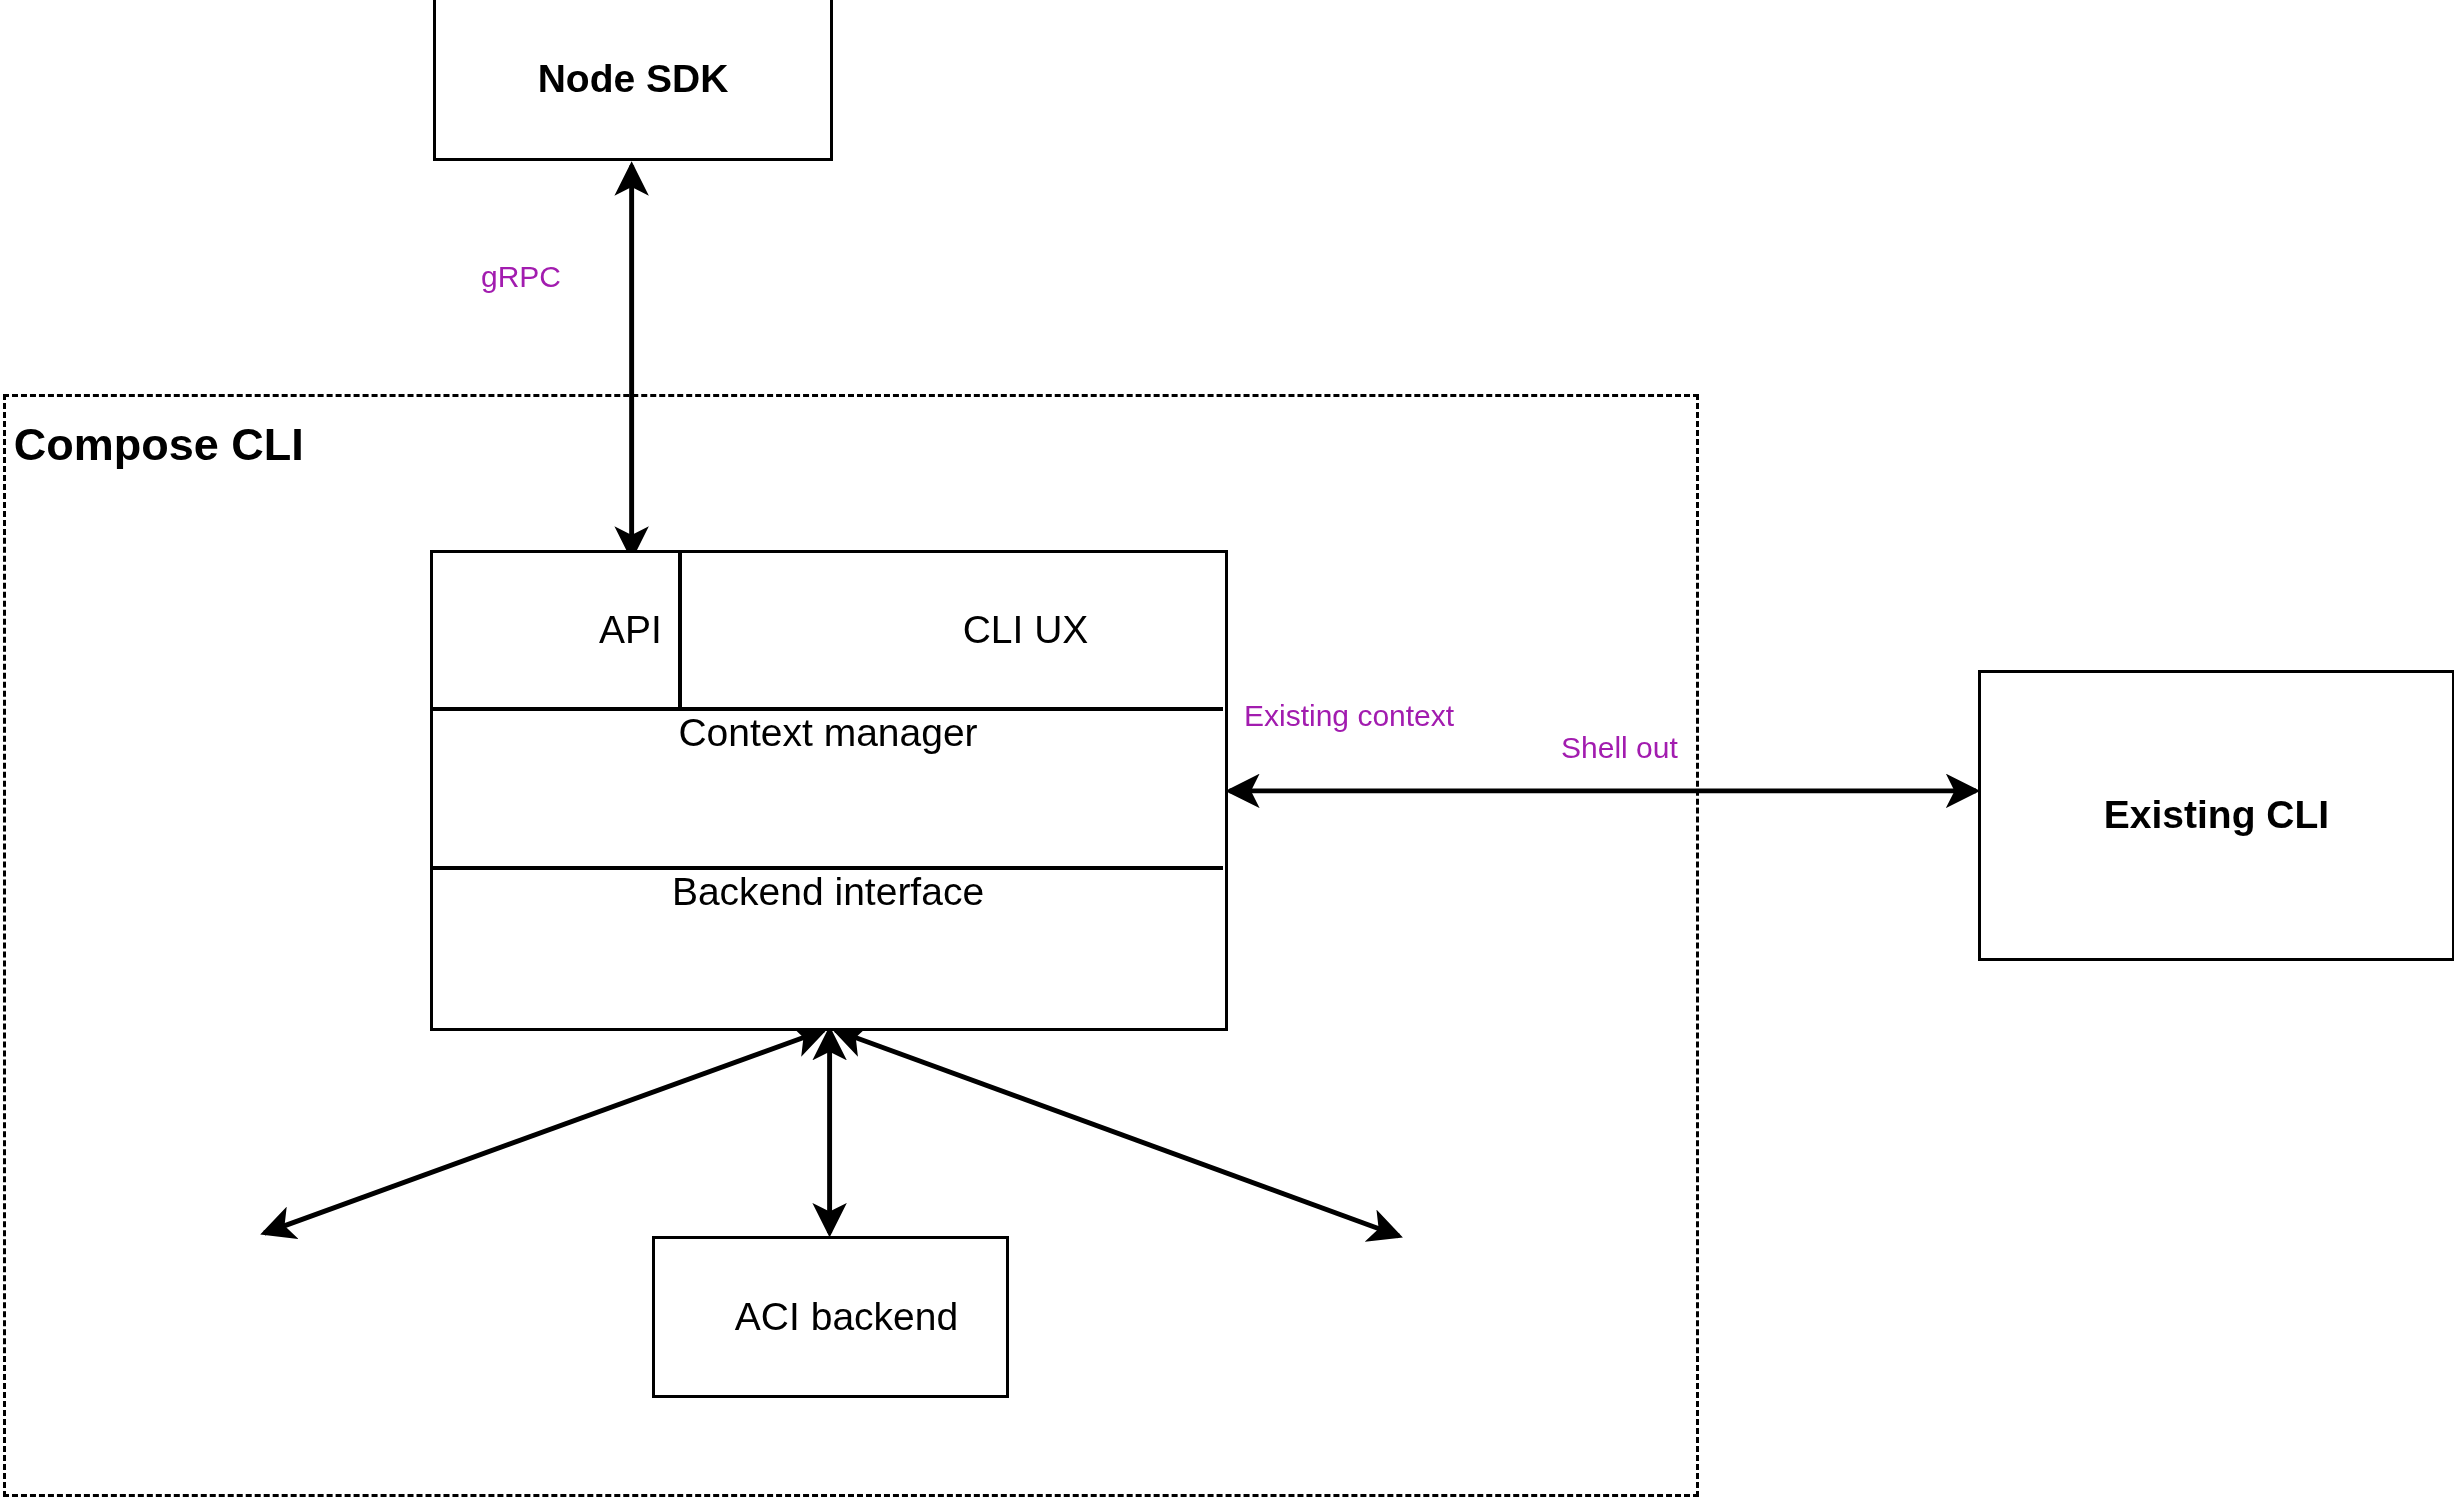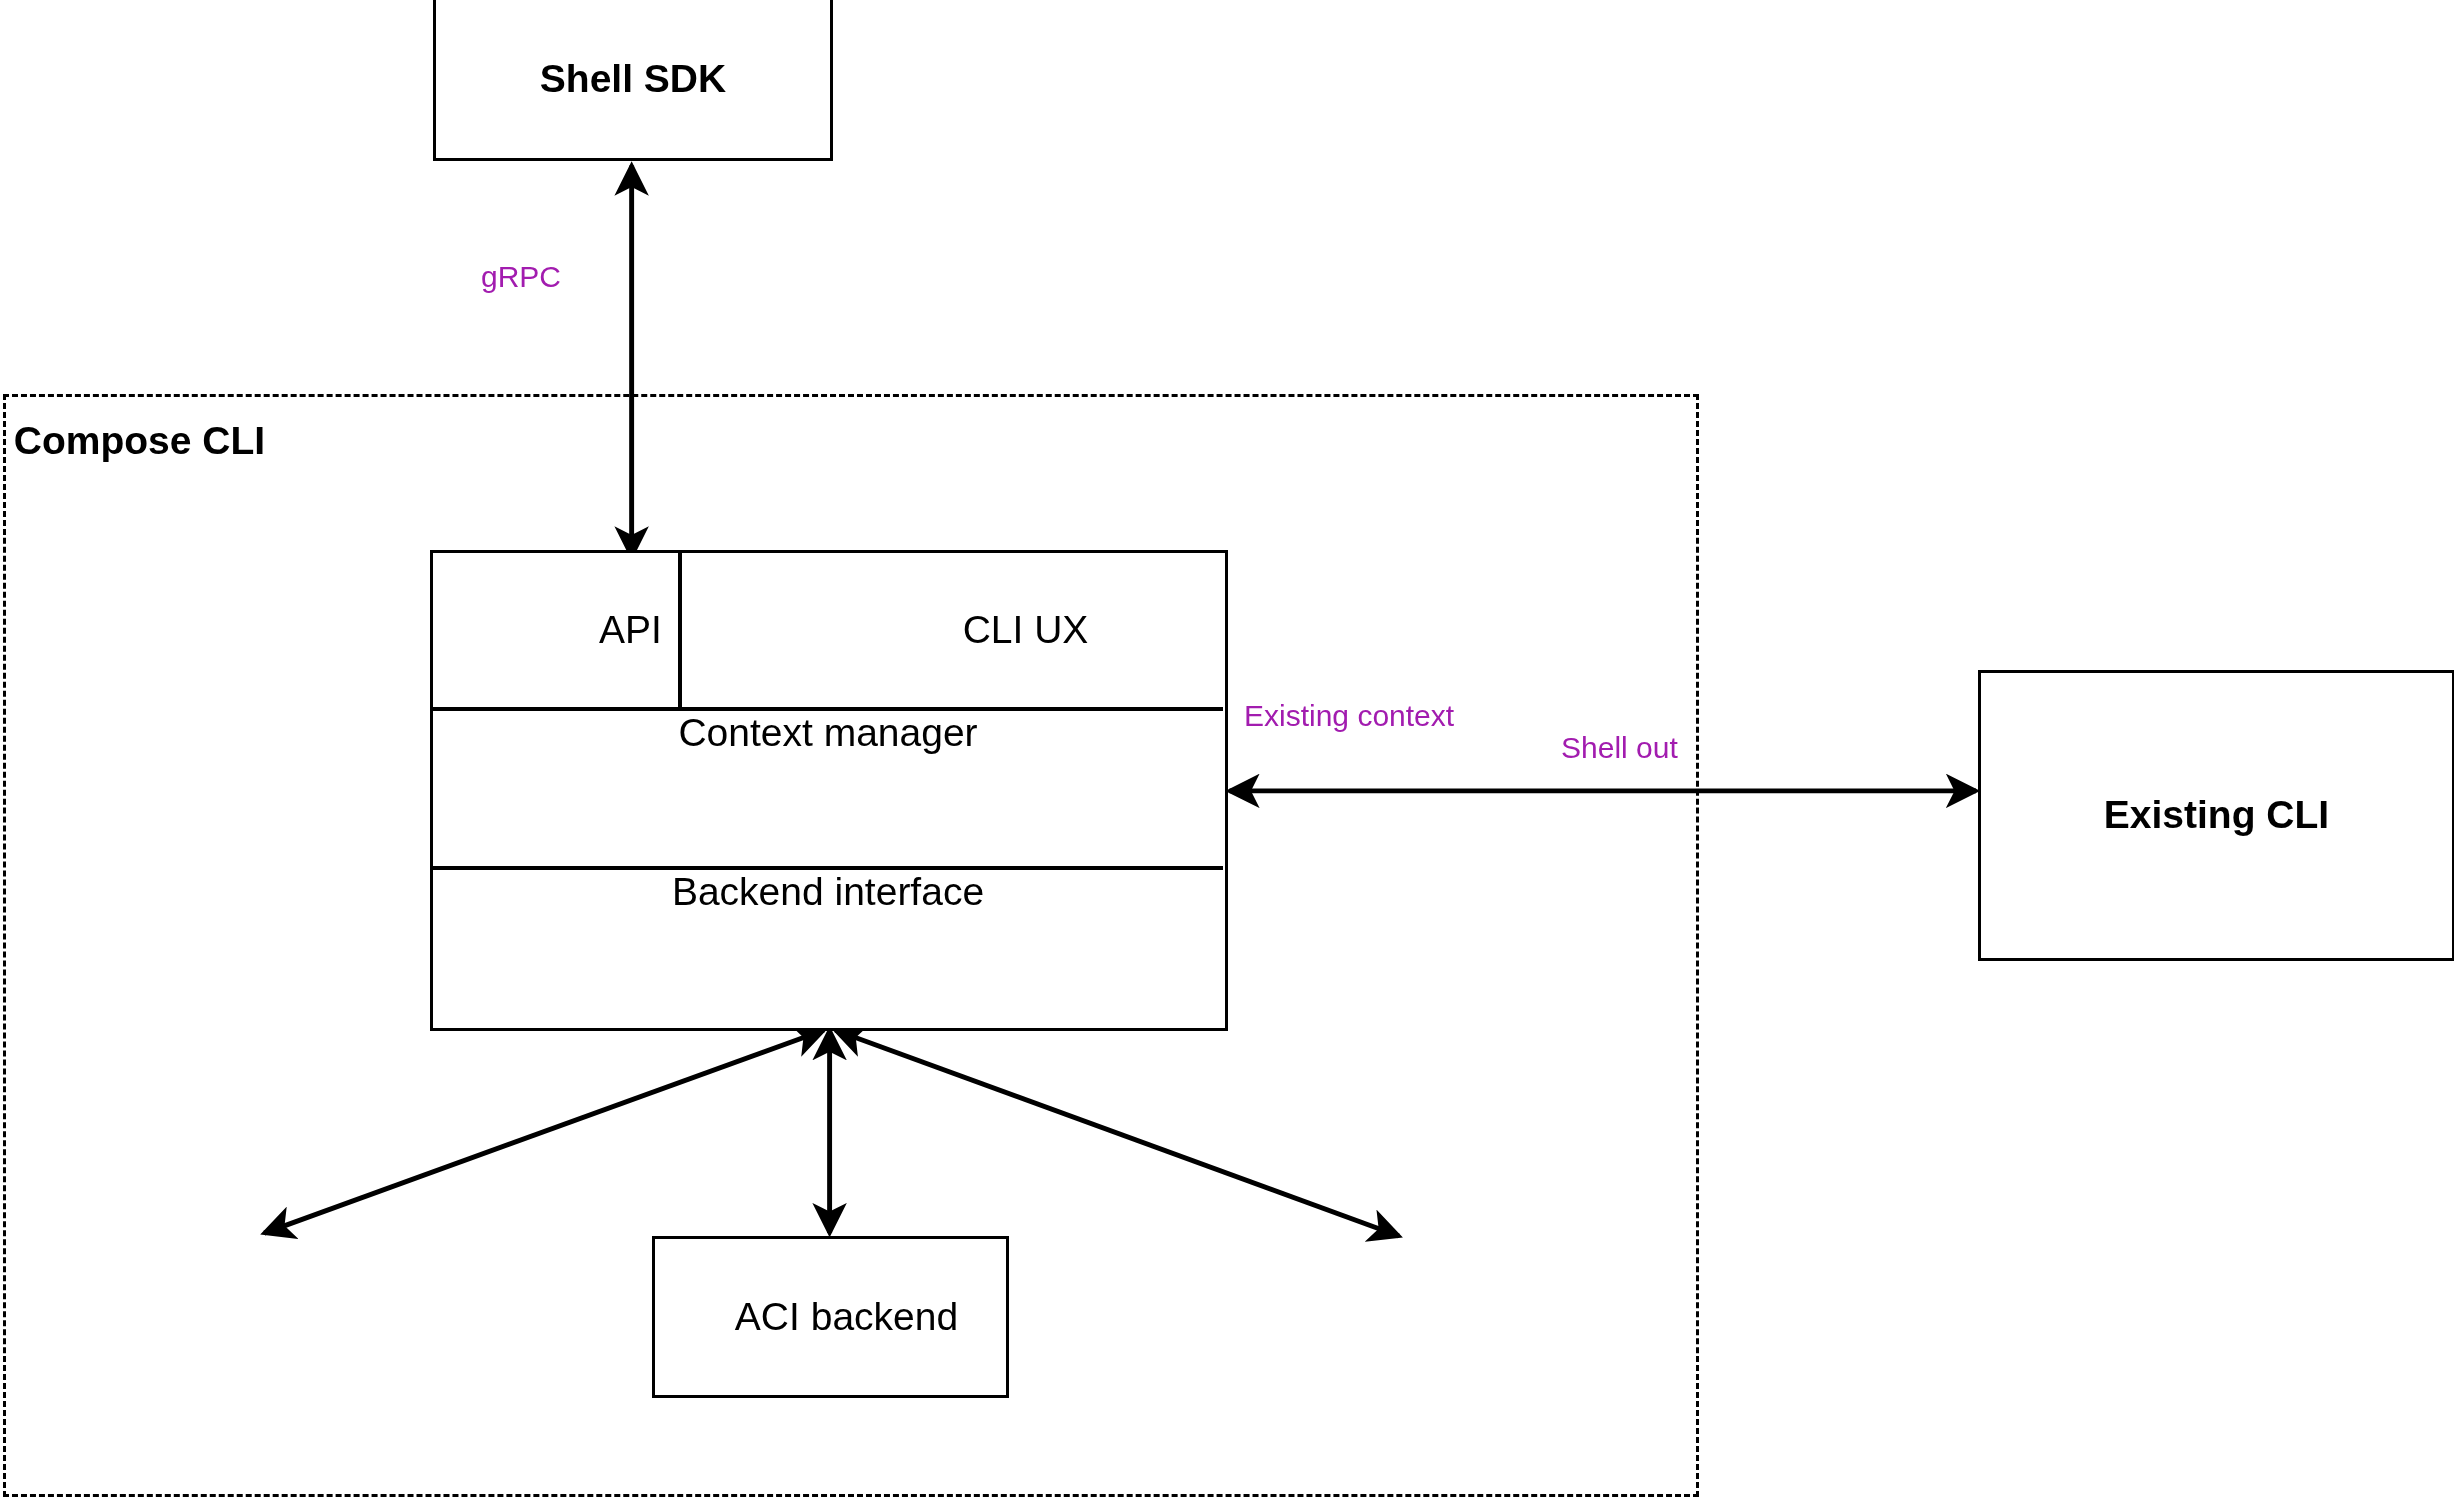"Shell SDK" span { text: Shell -> Node }
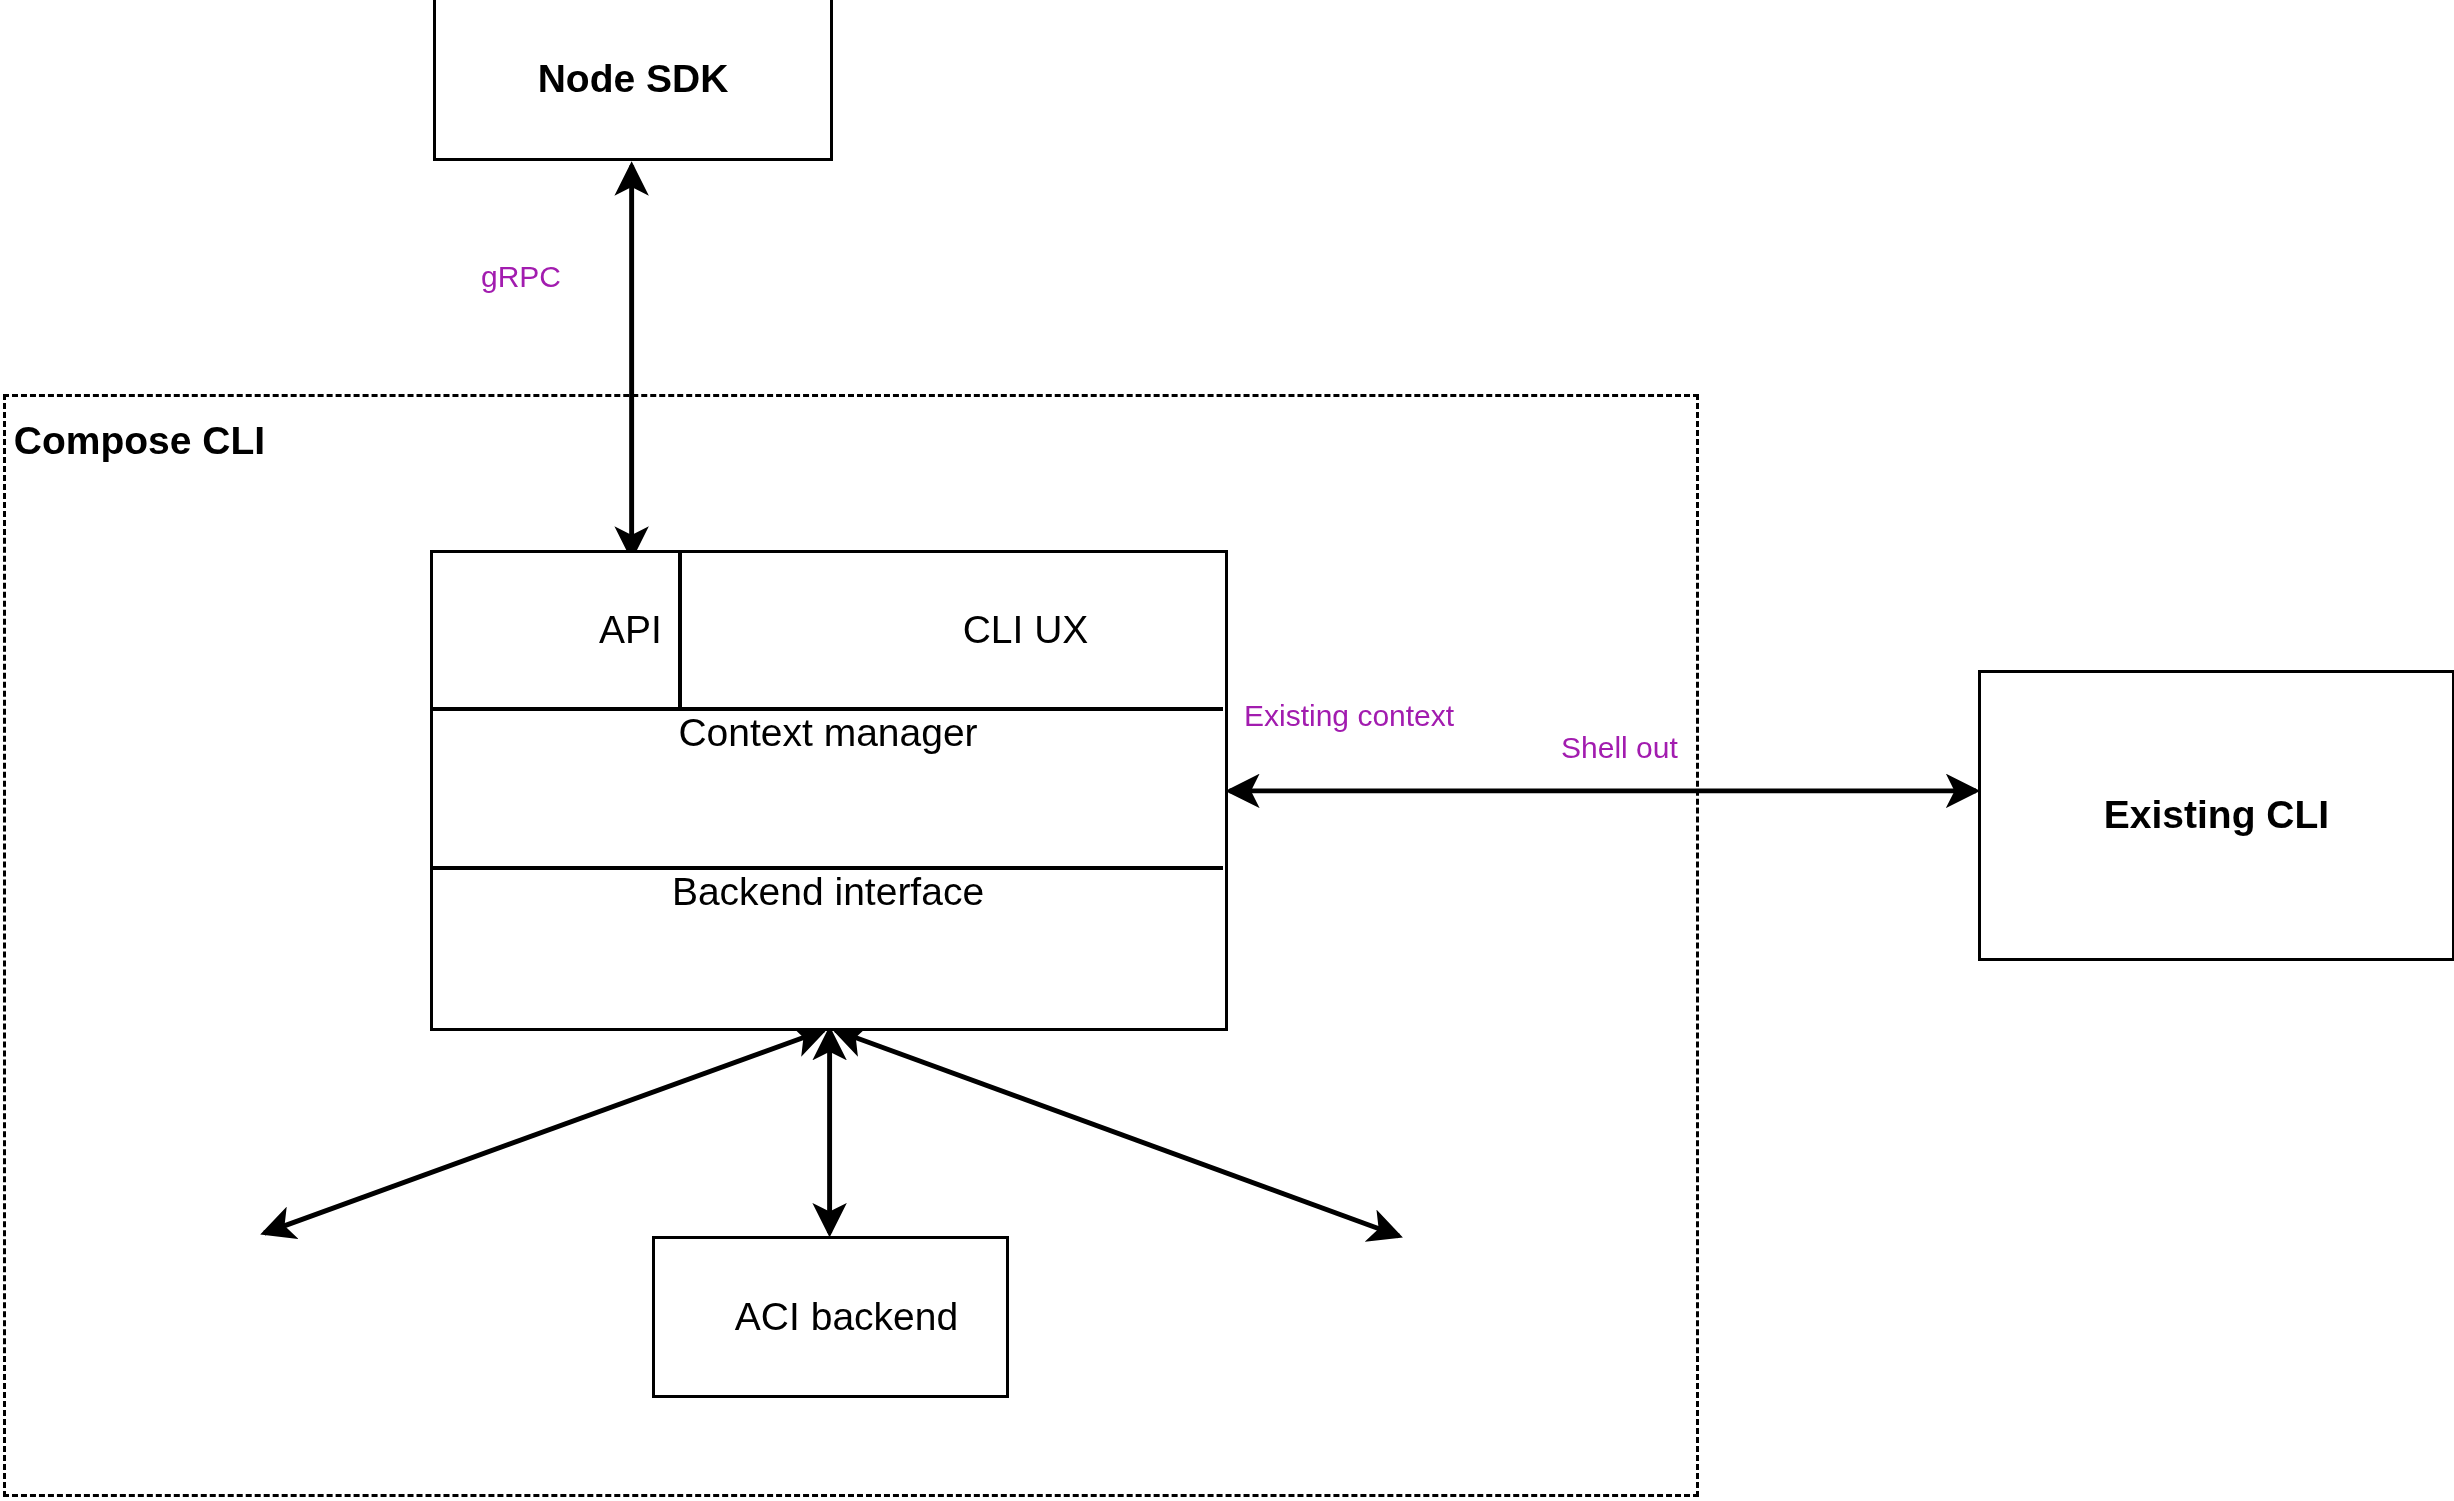"Compose CLI" .group-label { font-size: 39px -> 45px }
